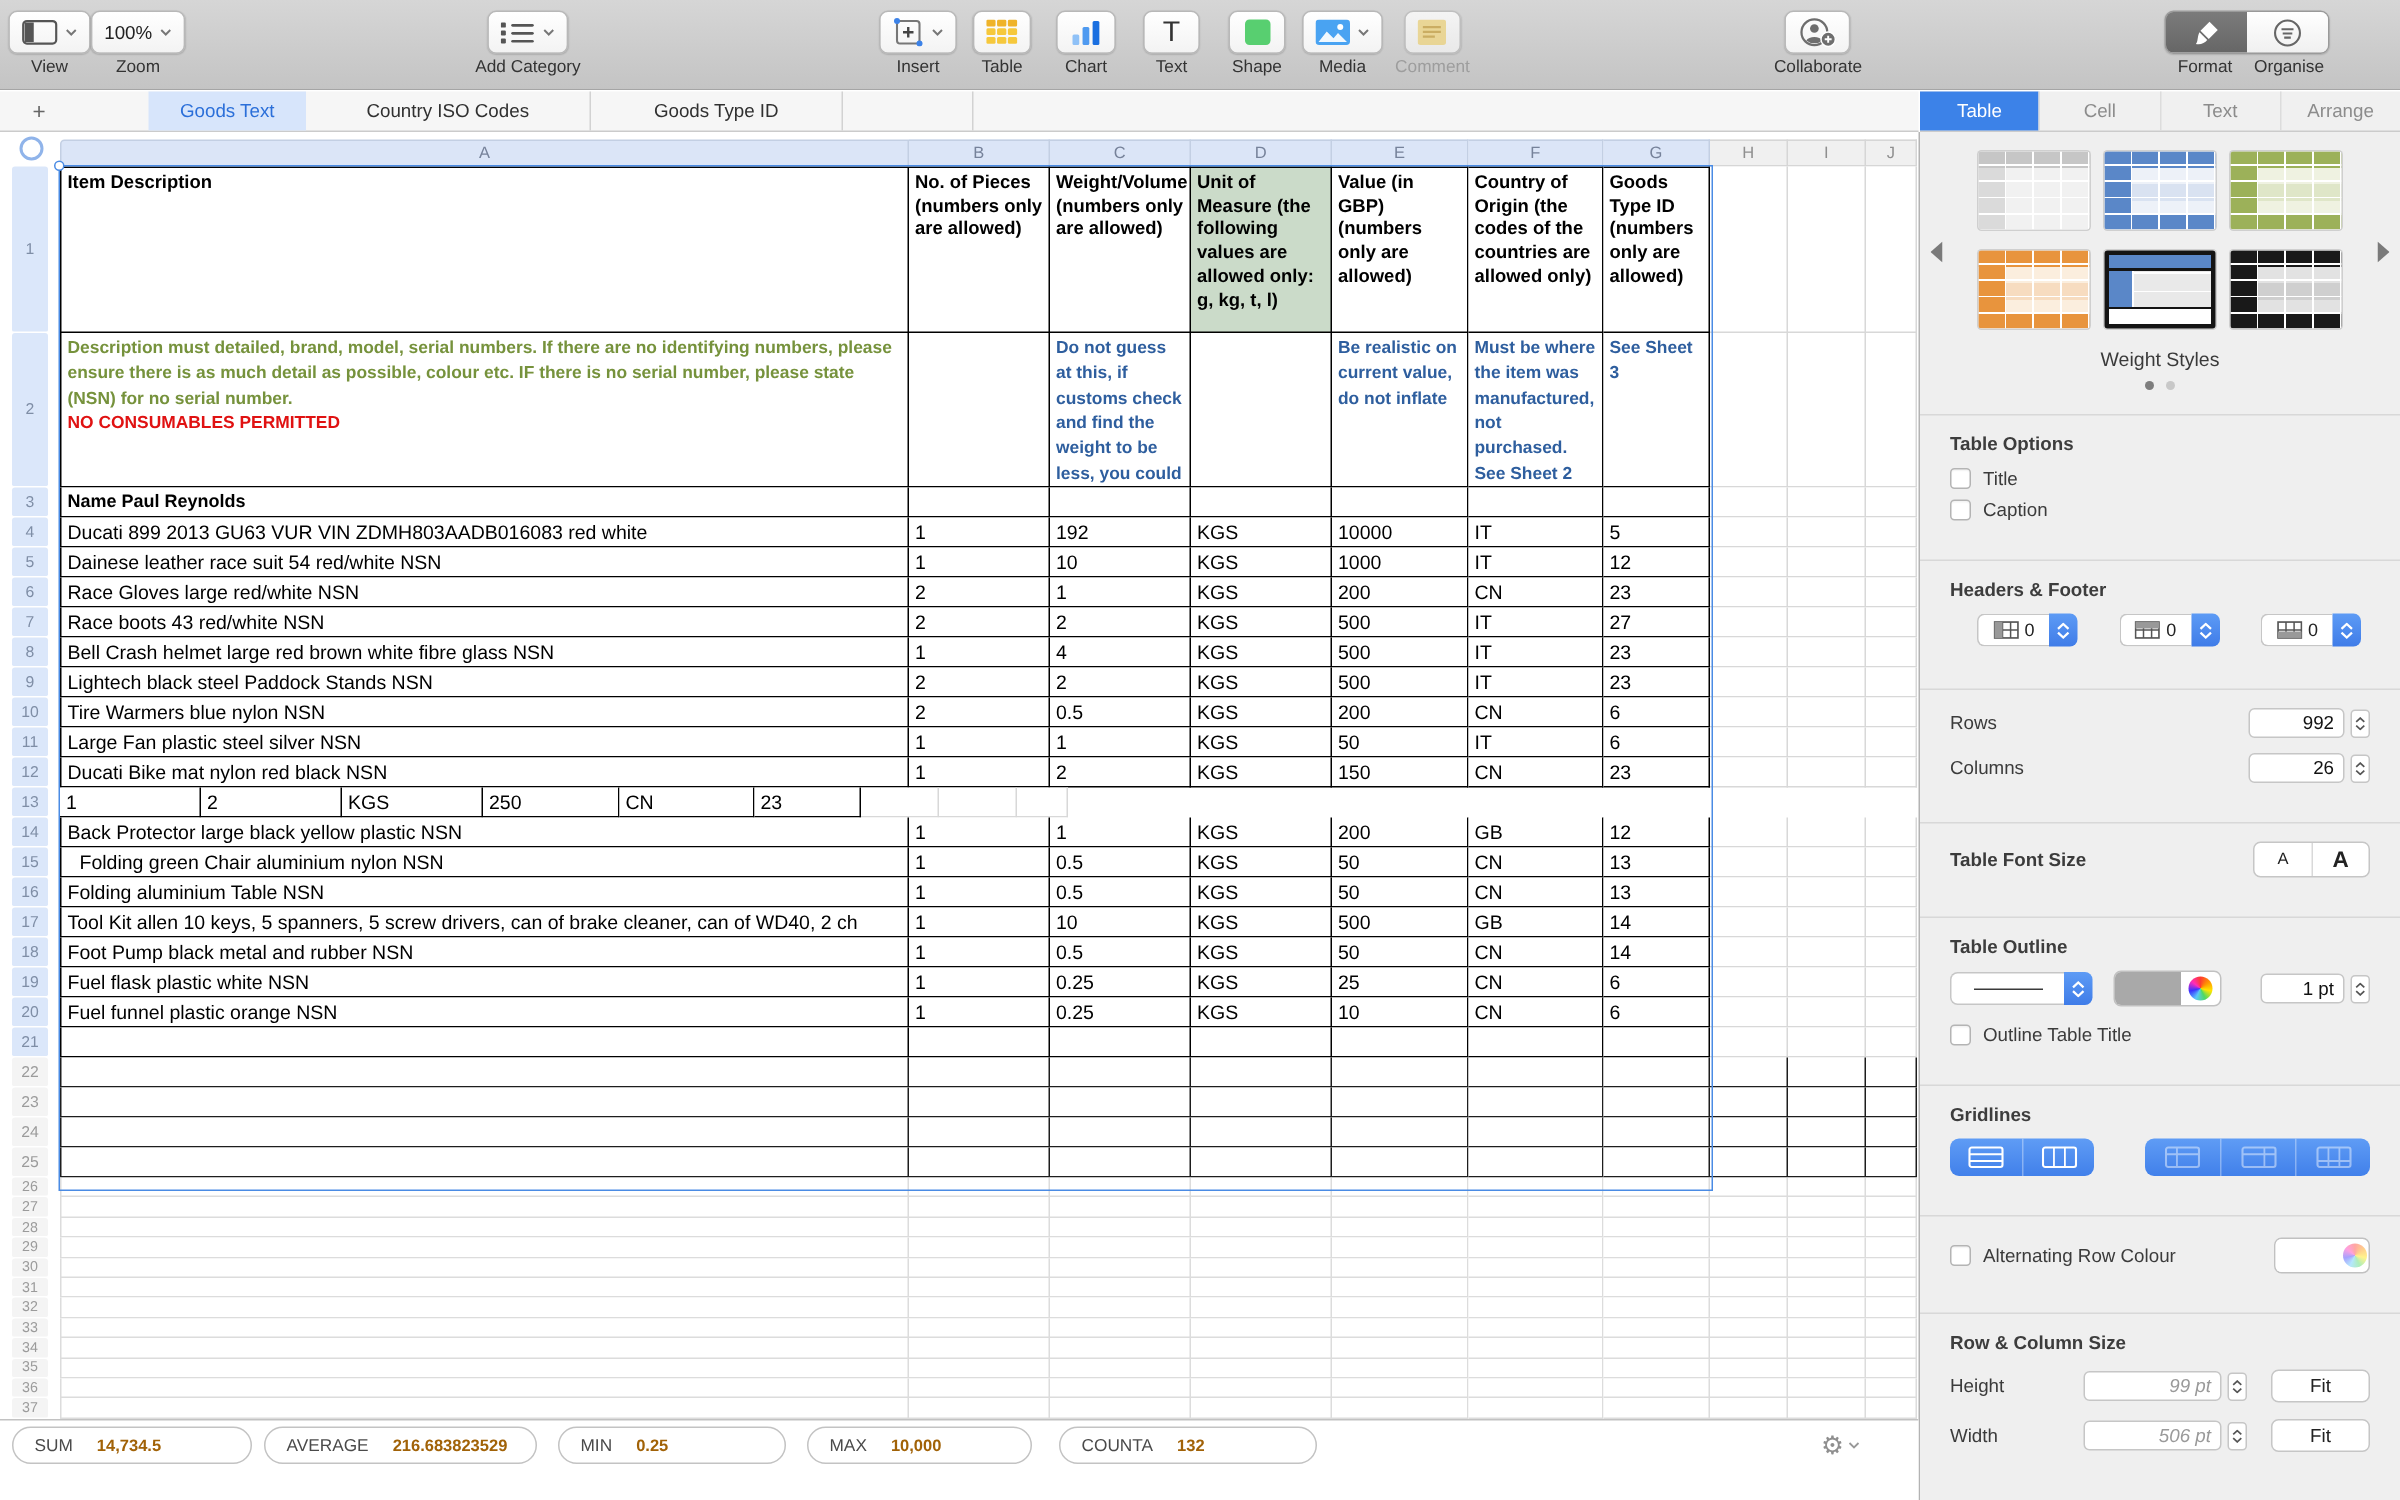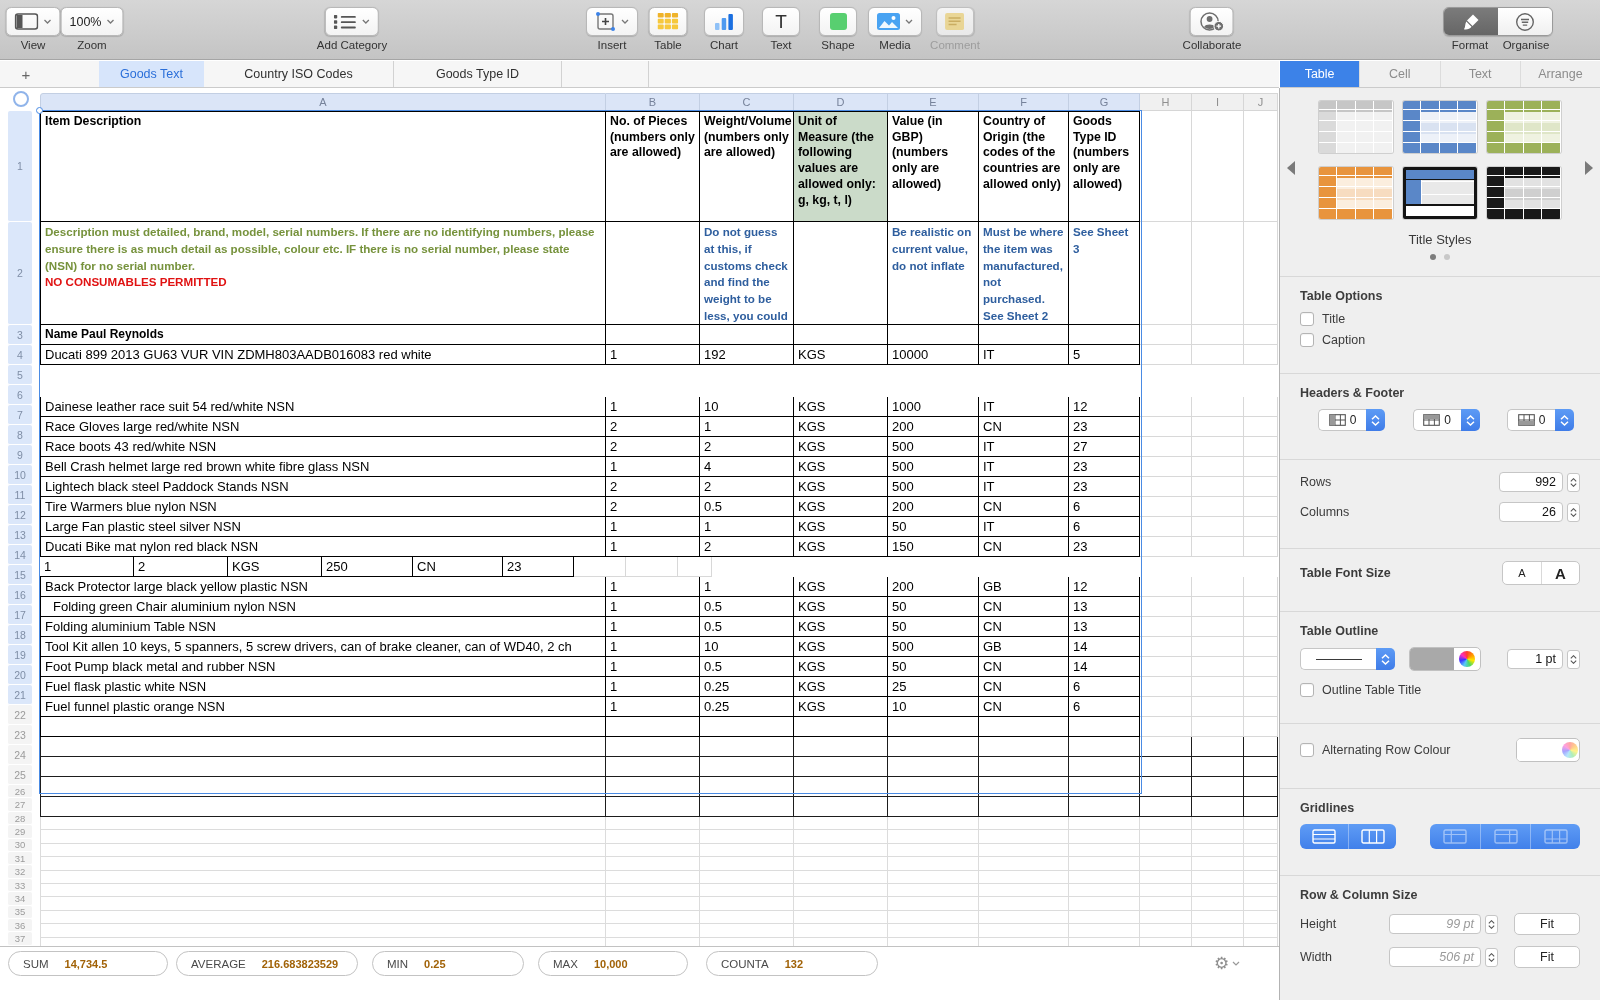"Title Styles" div.styles-label { text: Title -> Weight }
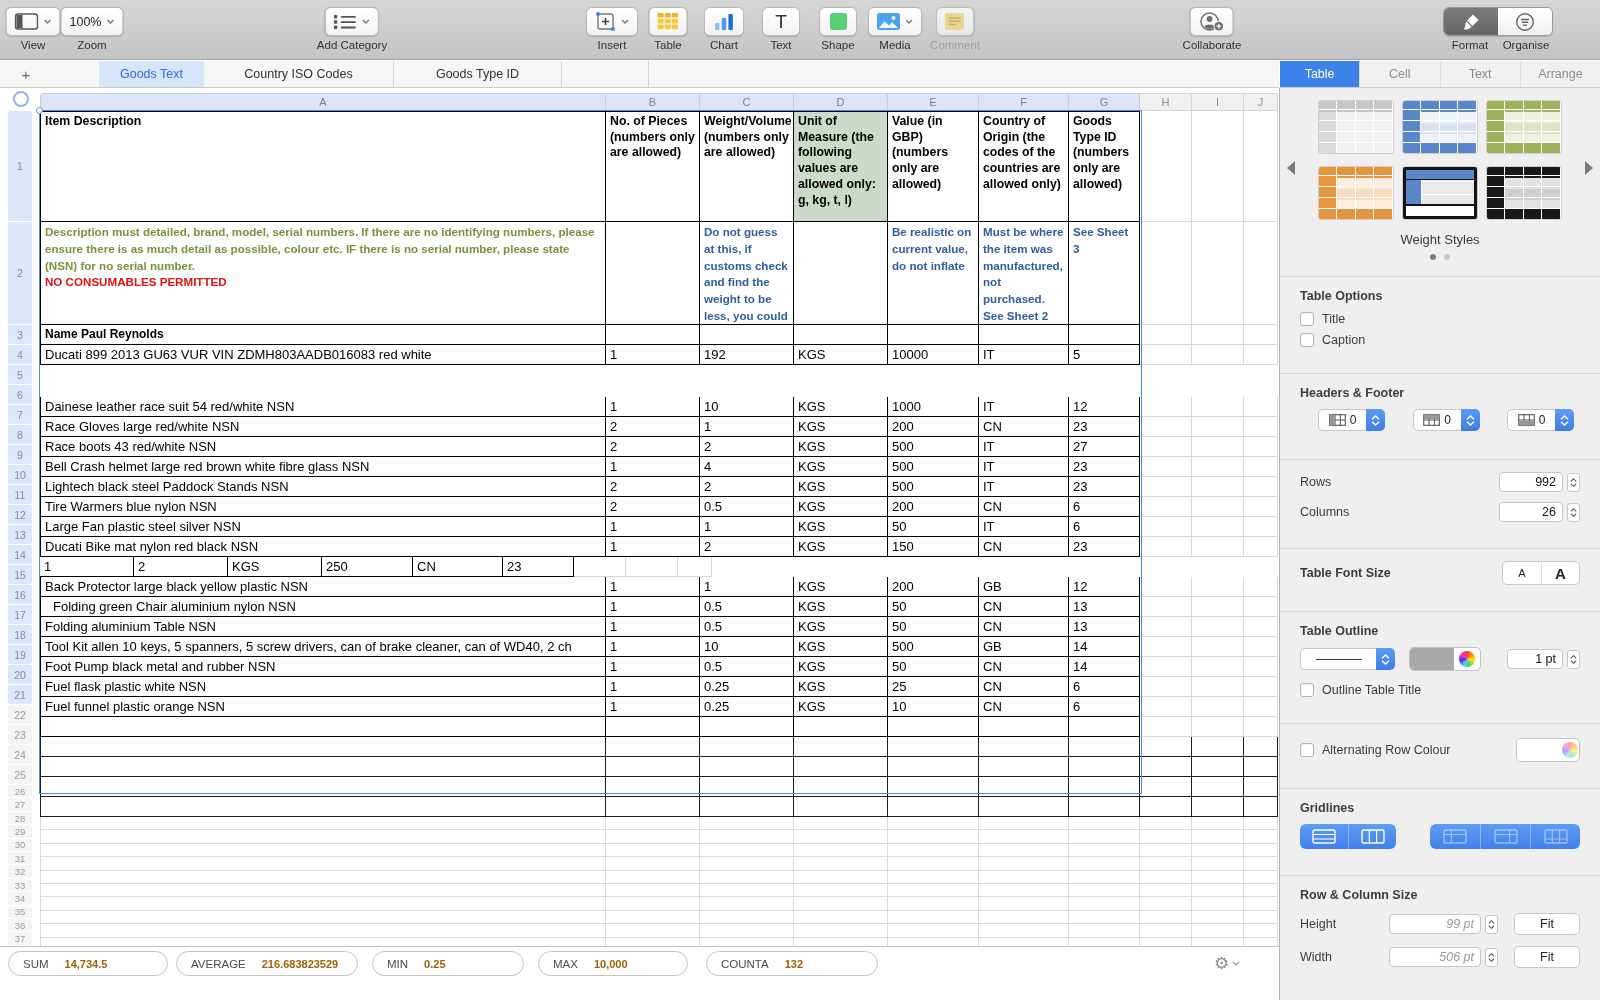"Dainese leather race suit 54" div.trow { margin-top: 32px -> none }
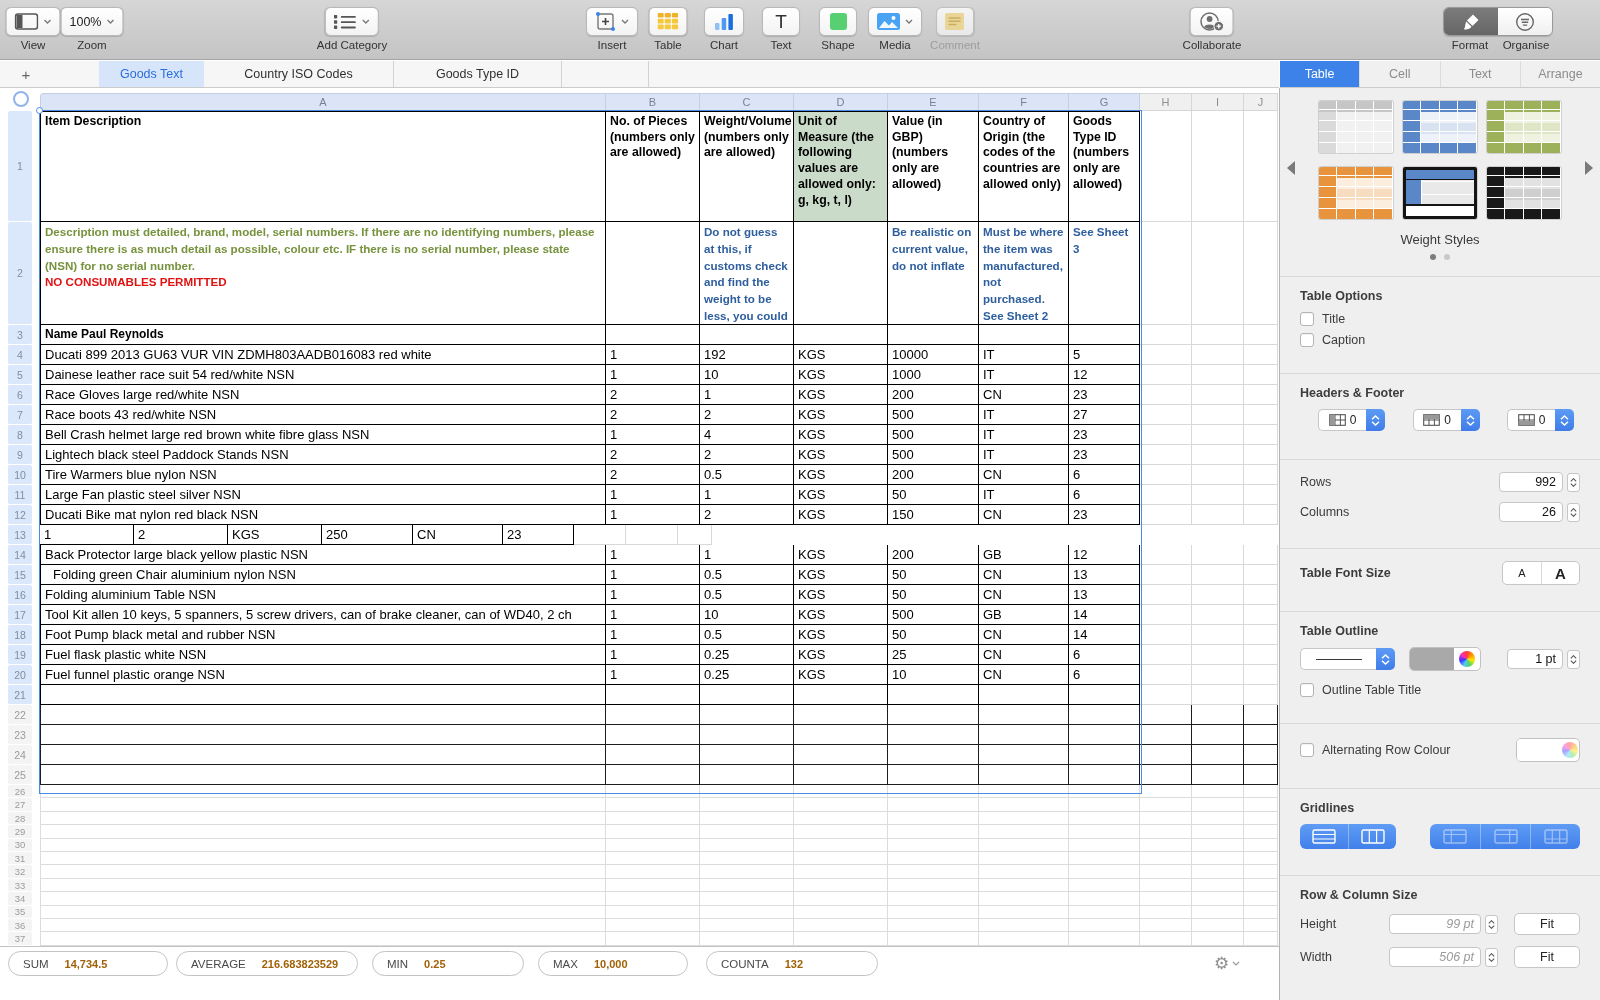"Alternating Row Colour" div.sec { order: before "Gridlines" -> after "Gridlines" }
